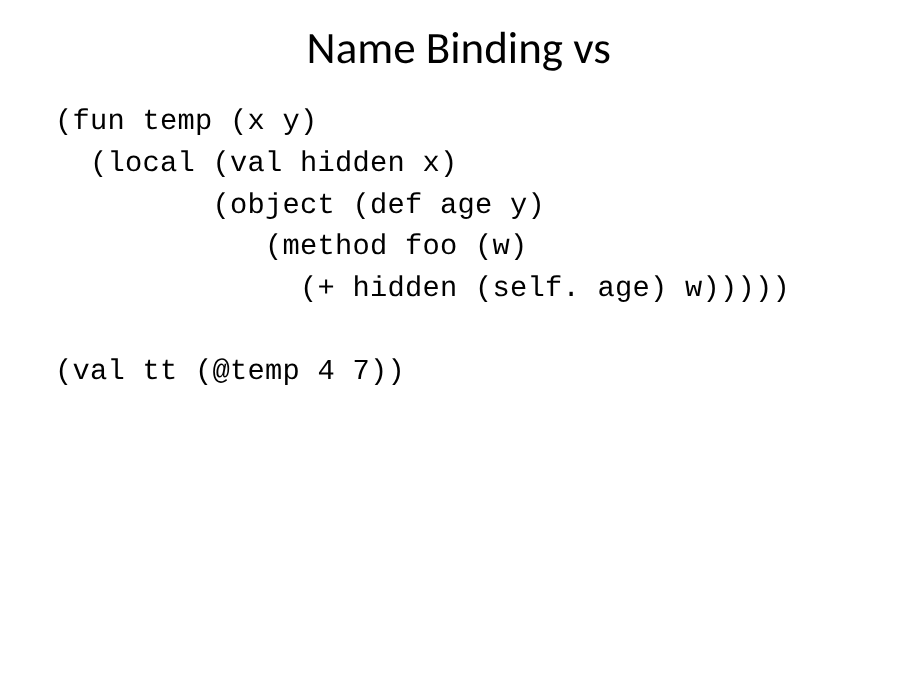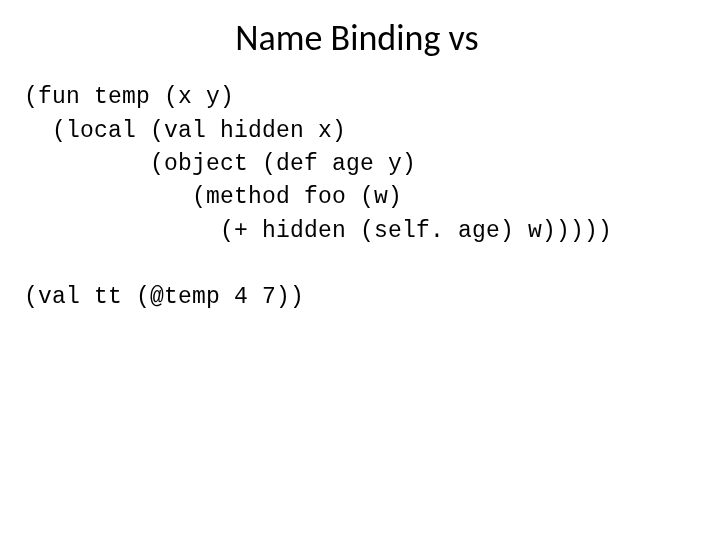"Name Binding vs" .slide { padding: 18px 30px 20px 24px -> 18px 30px 20px 44px }
